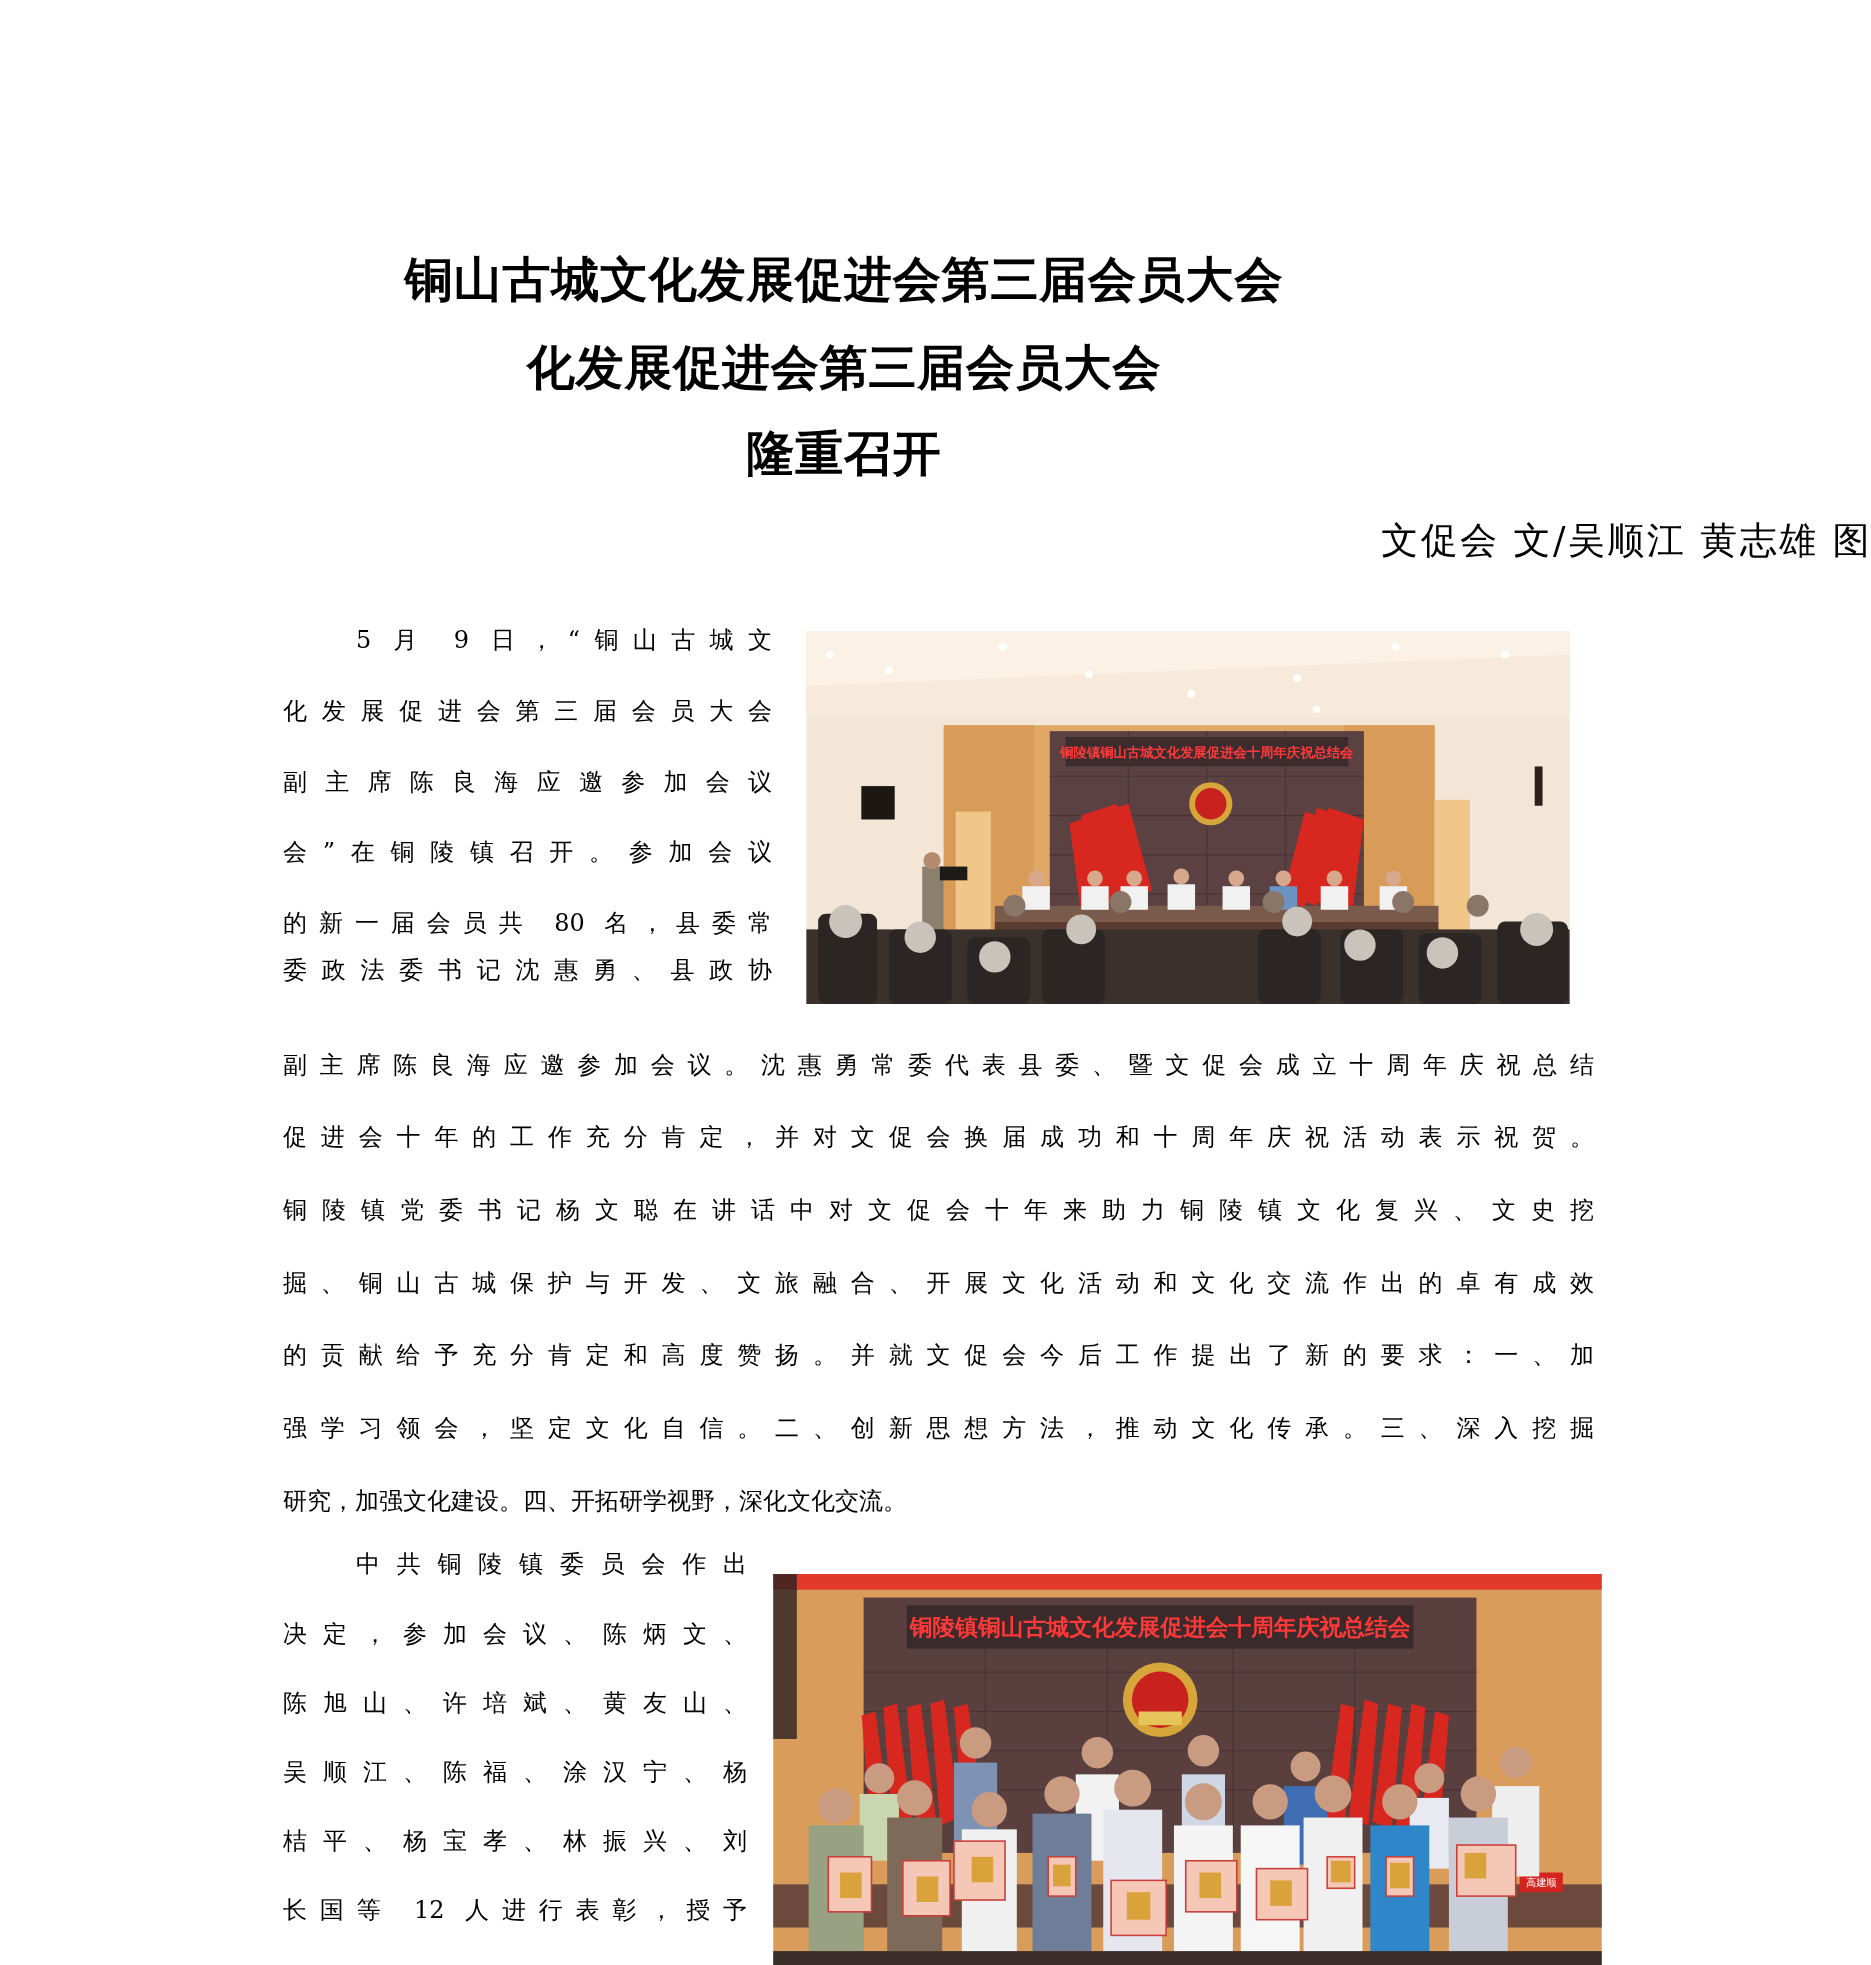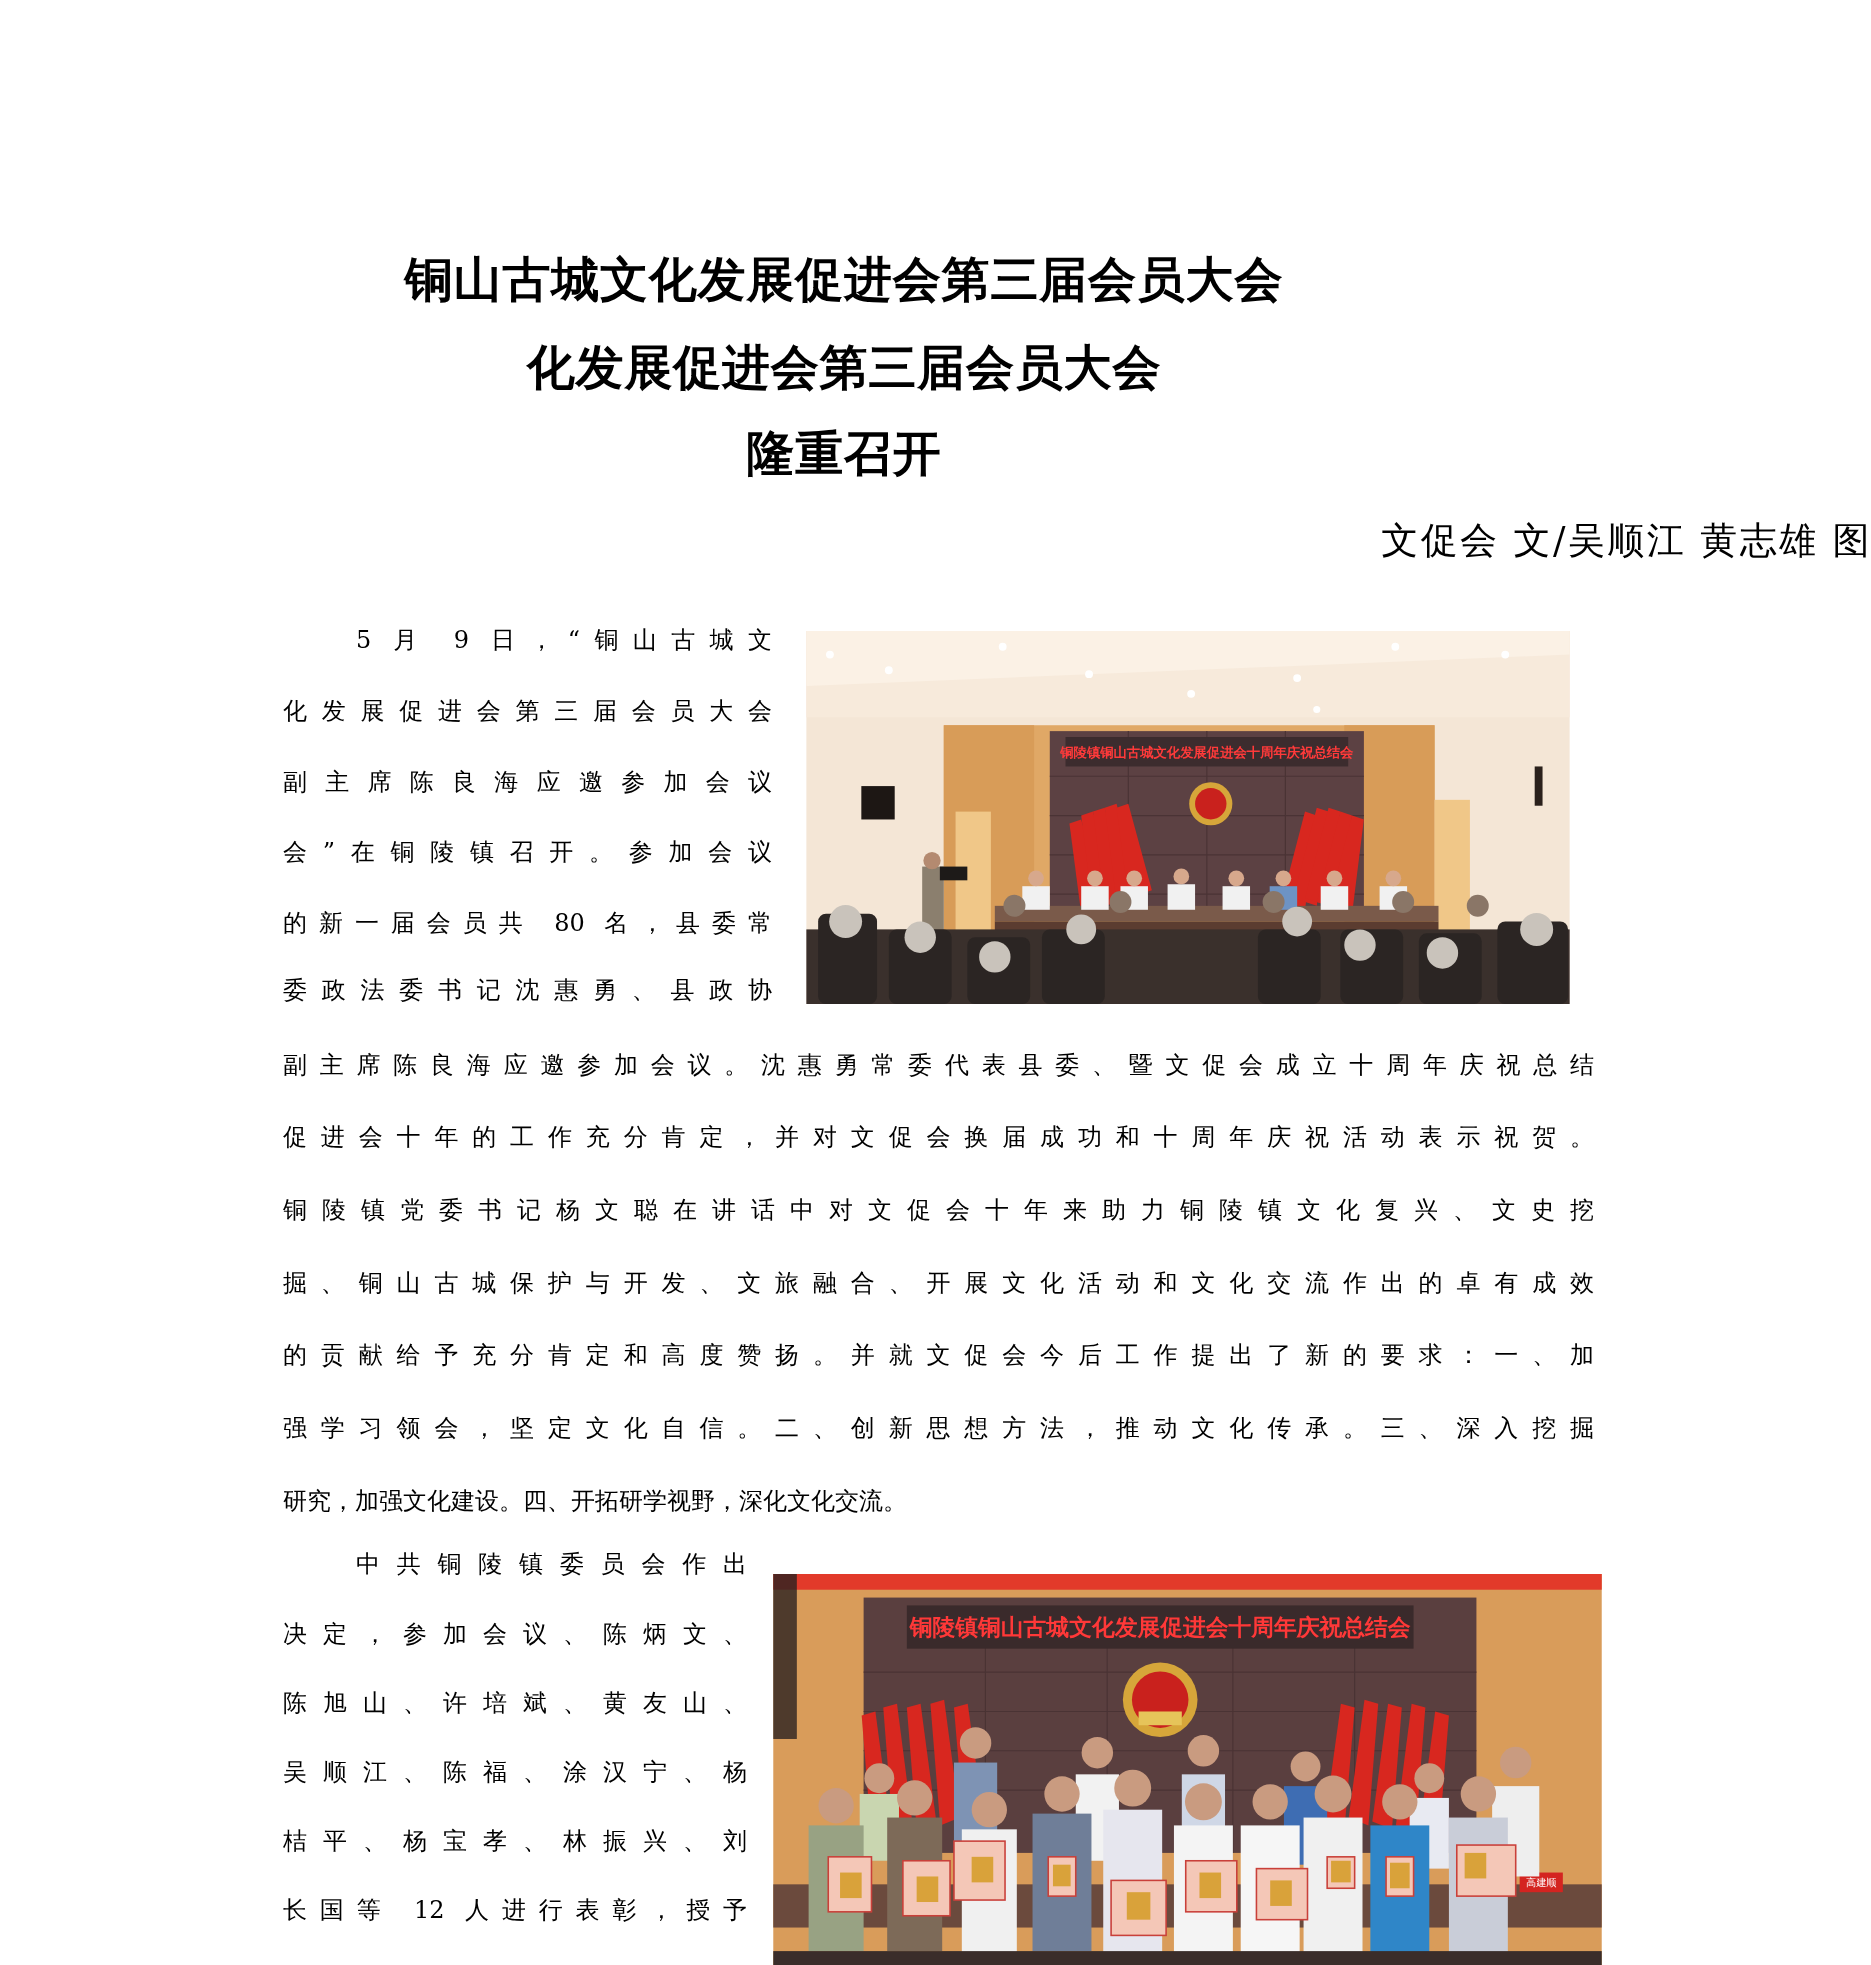"委政法委书记沈惠勇、县政协" div.line { top: 967px -> 947px }
